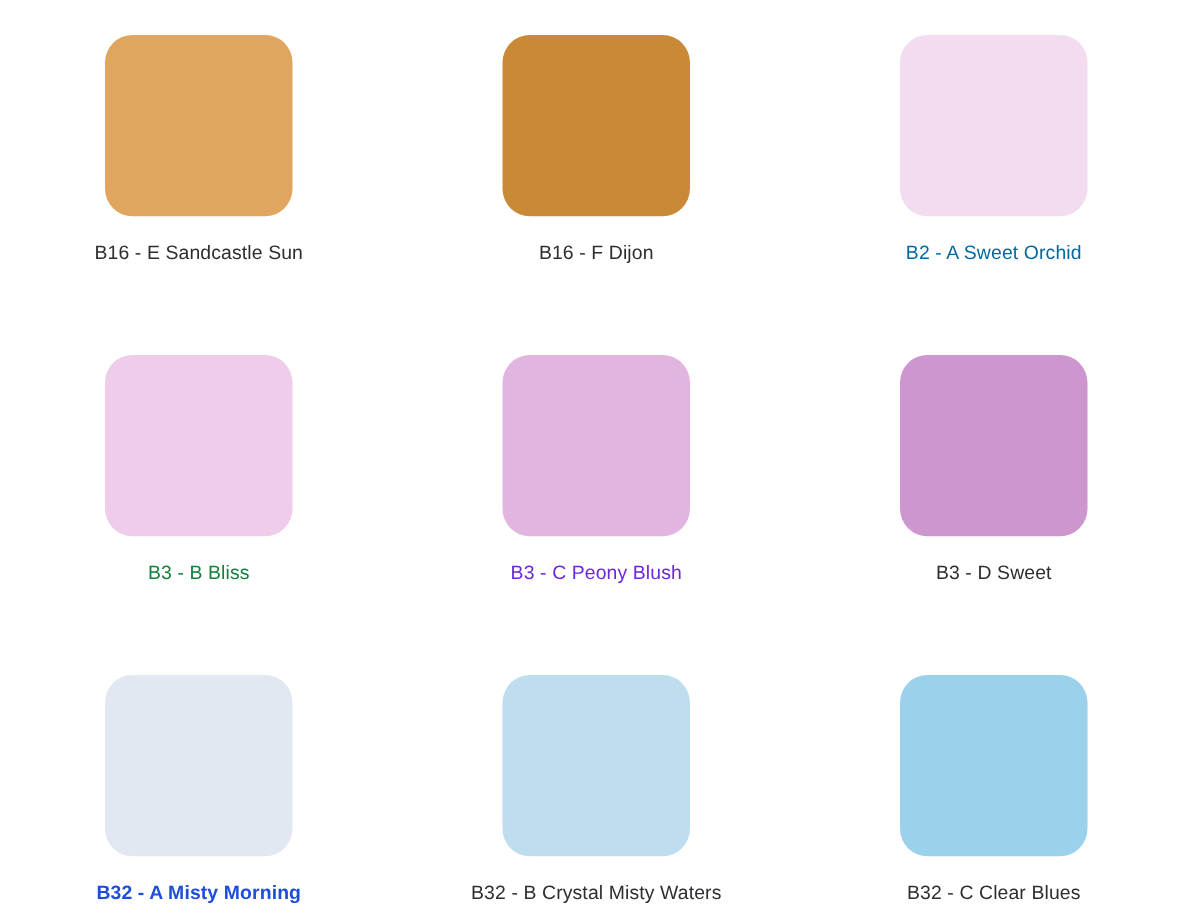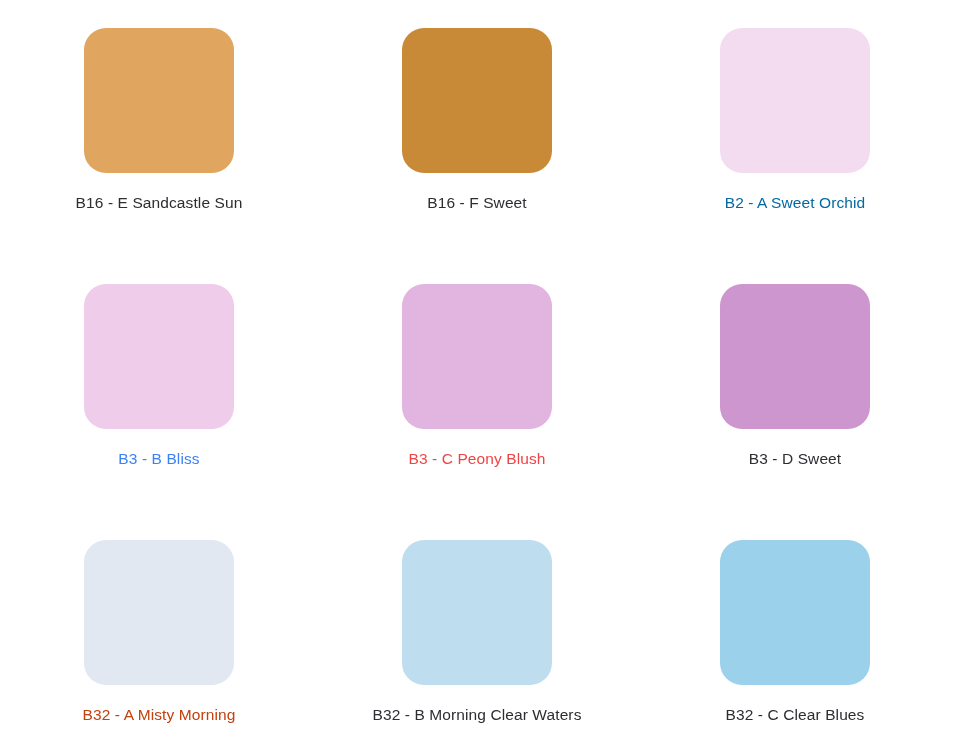"B16 - F Sweet" div.swatch-label { text: Sweet -> Dijon }
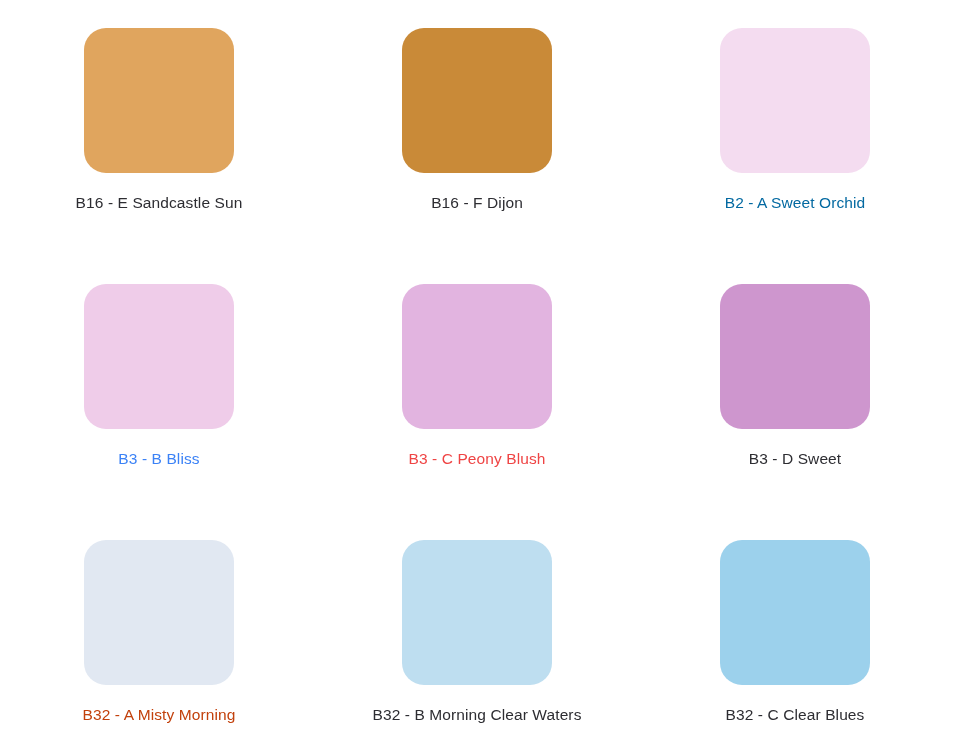"B3 - B Bliss" div.swatch-label { color: #3b82f6 -> #15803d }
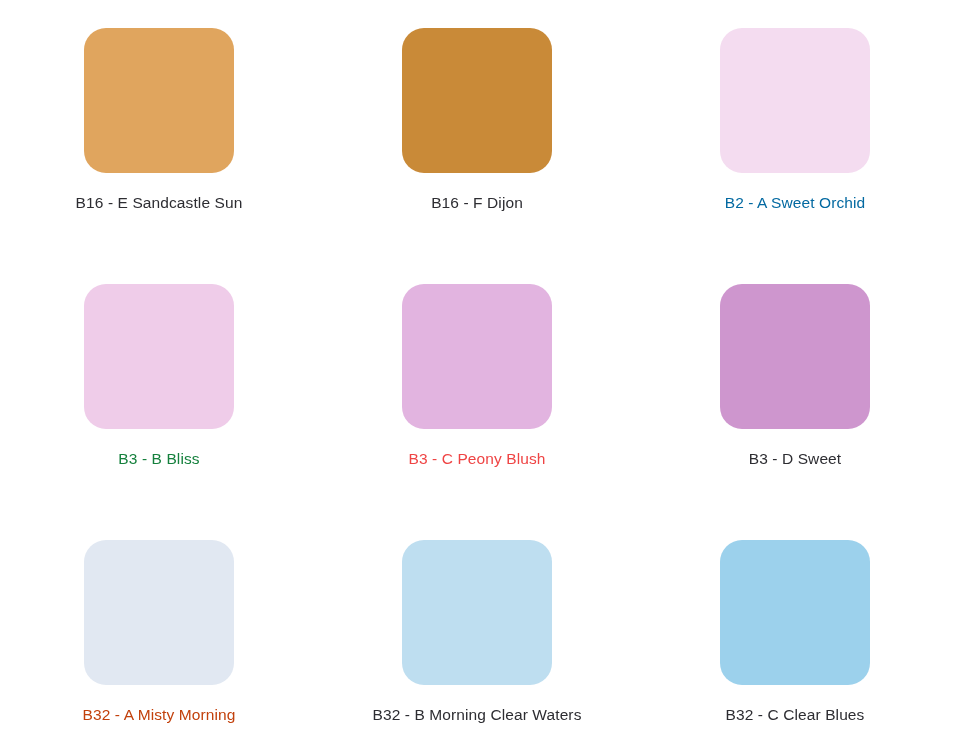"B3 - C Peony Blush" div.swatch-label { color: #ef4444 -> #6d28d9 }
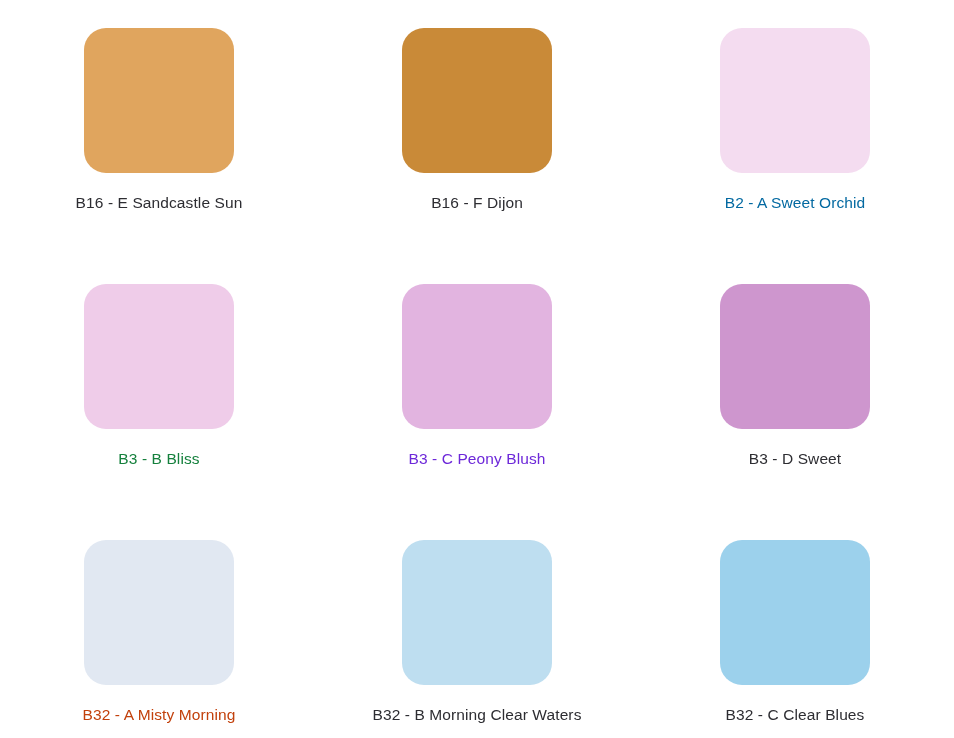"B32 - A Misty Morning" div.swatch-label { color: #c2410c -> #1d4ed8; font-weight: none -> bold }
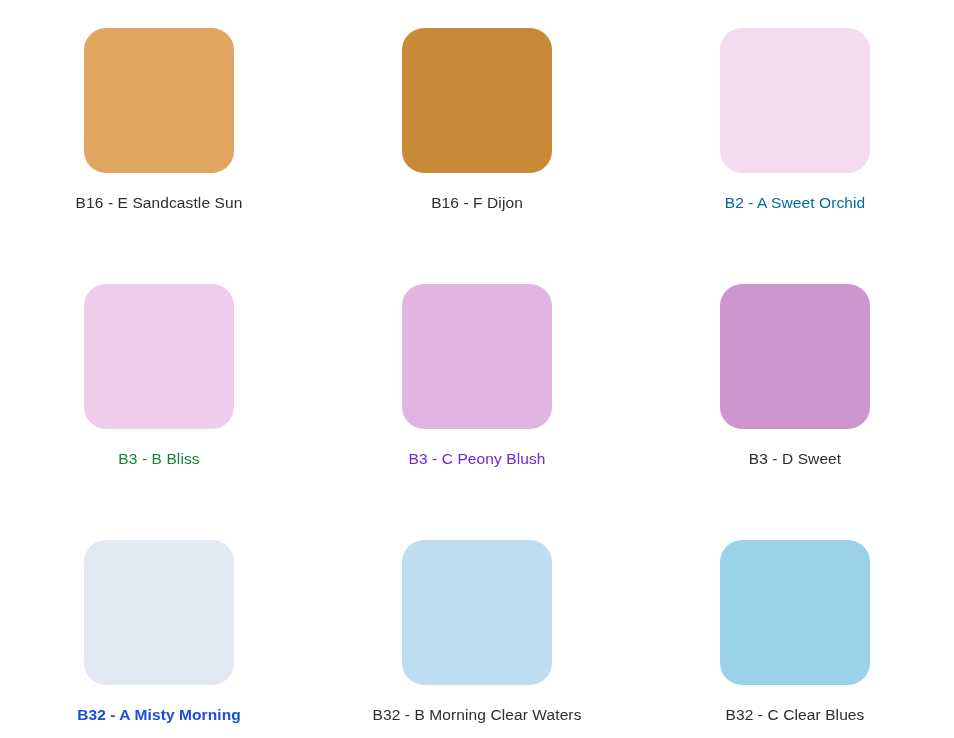"B32 - B Morning Clear" div.swatch-label { text: Morning Clear -> Crystal Misty }
